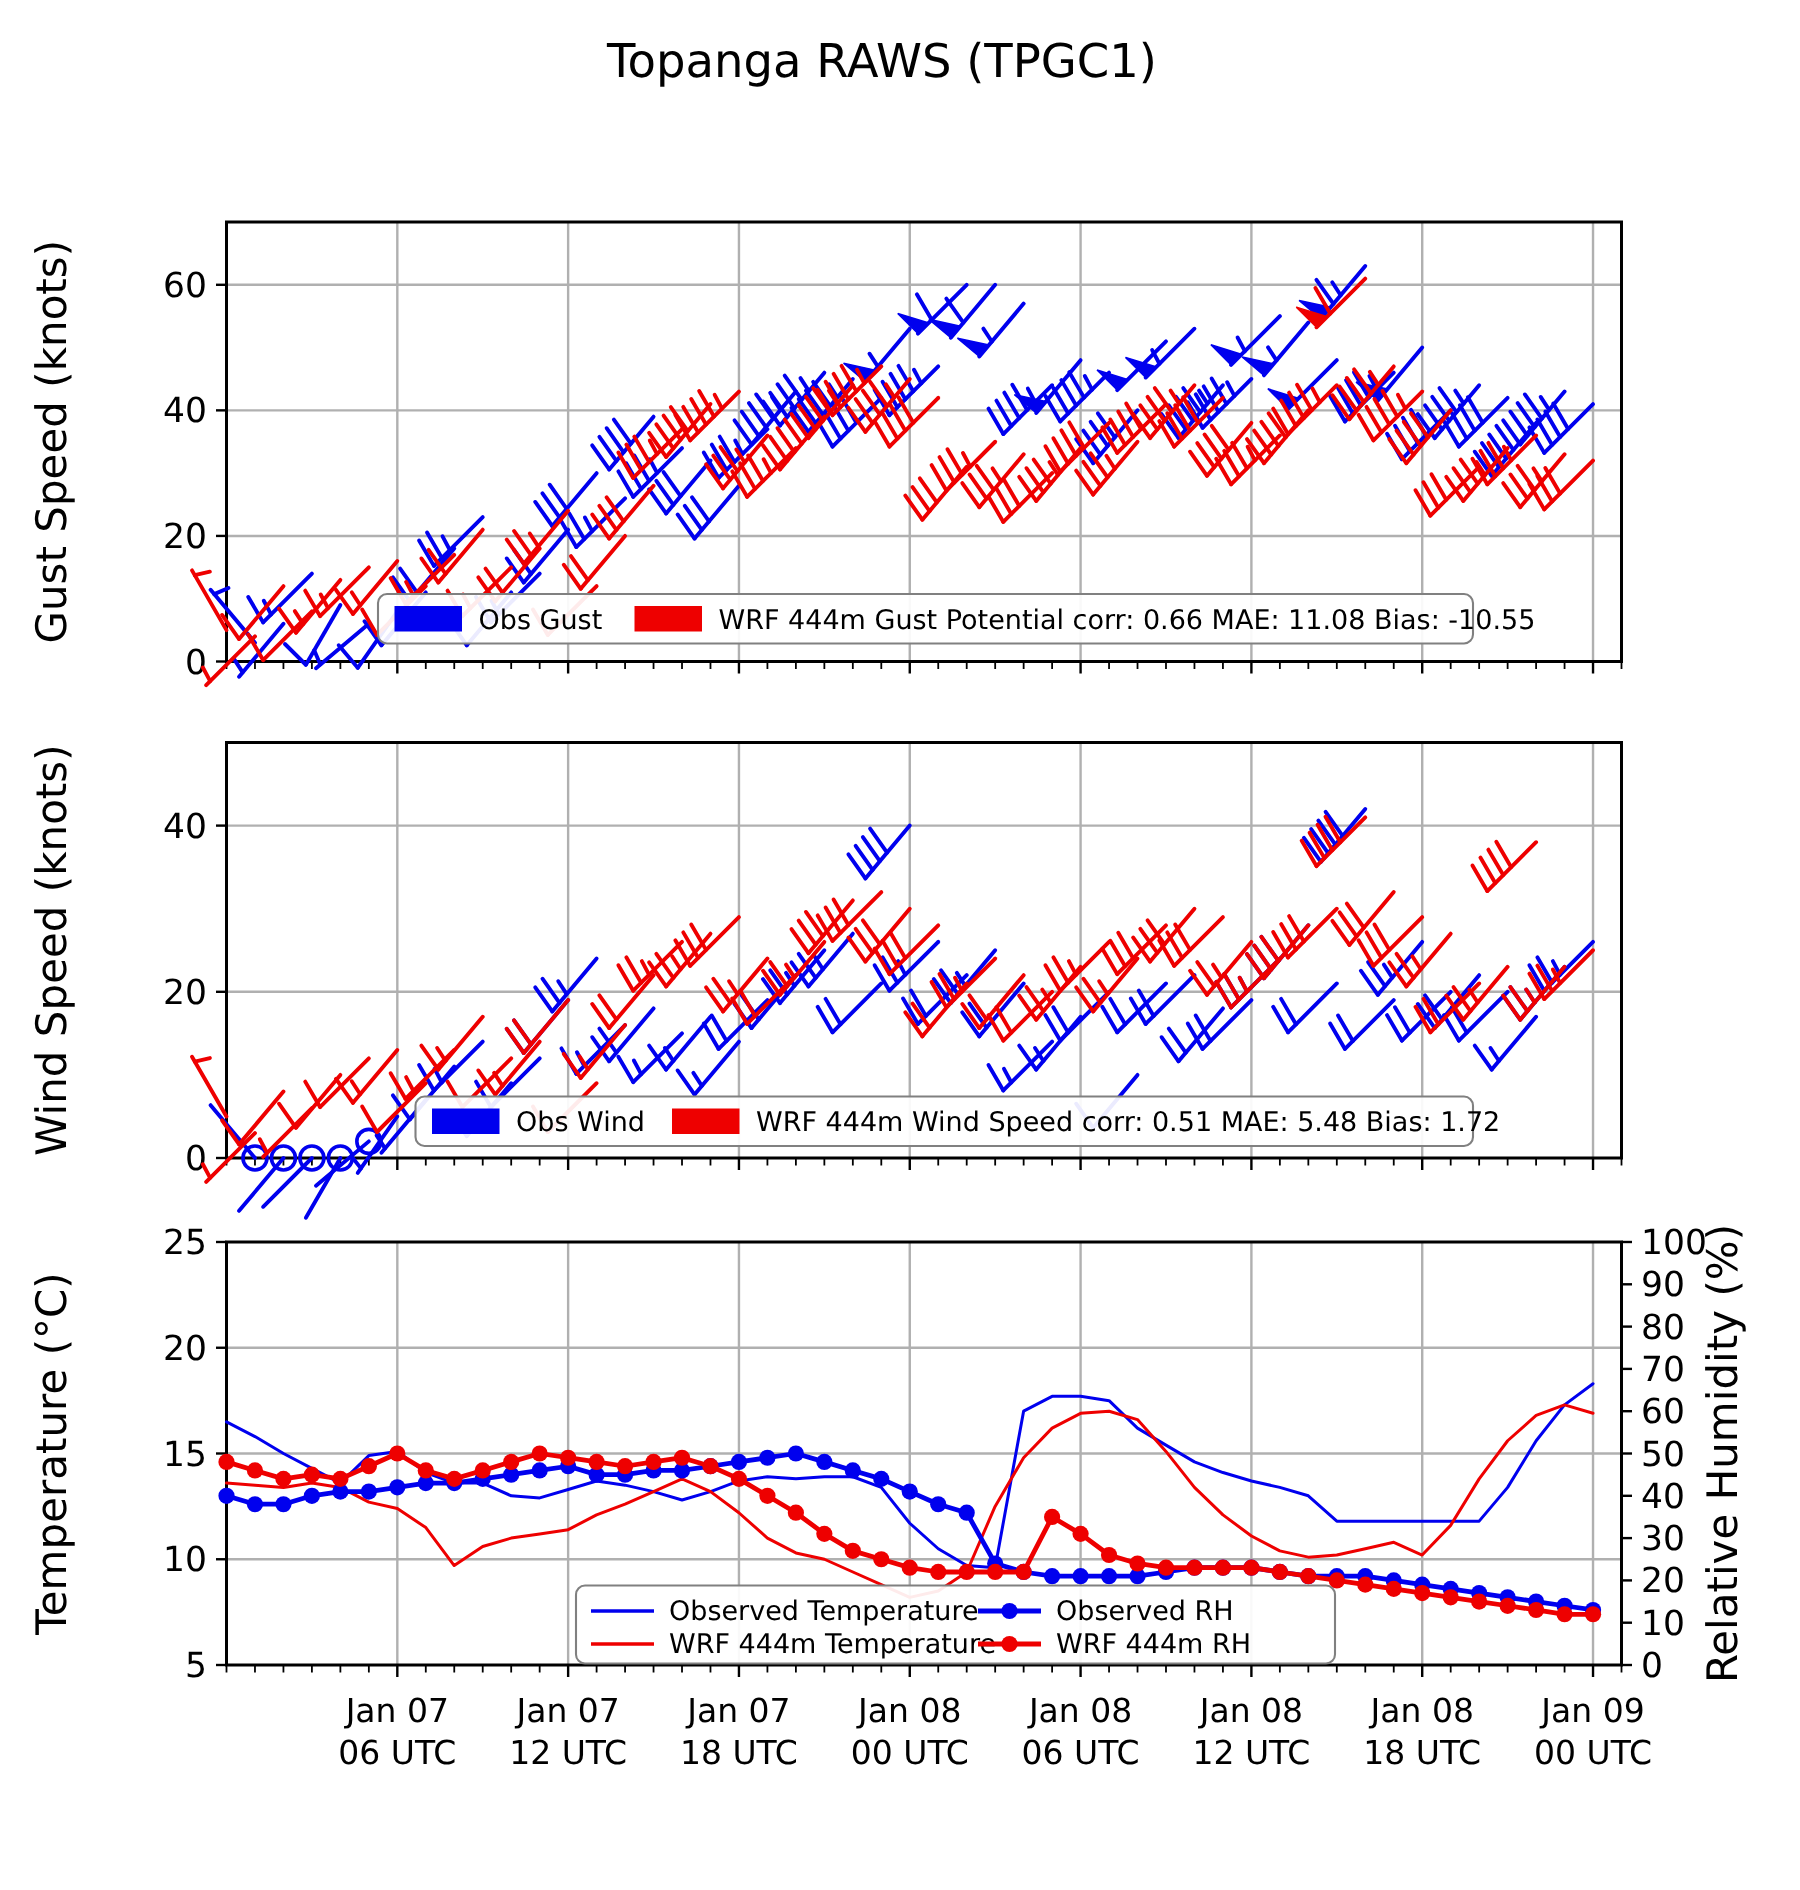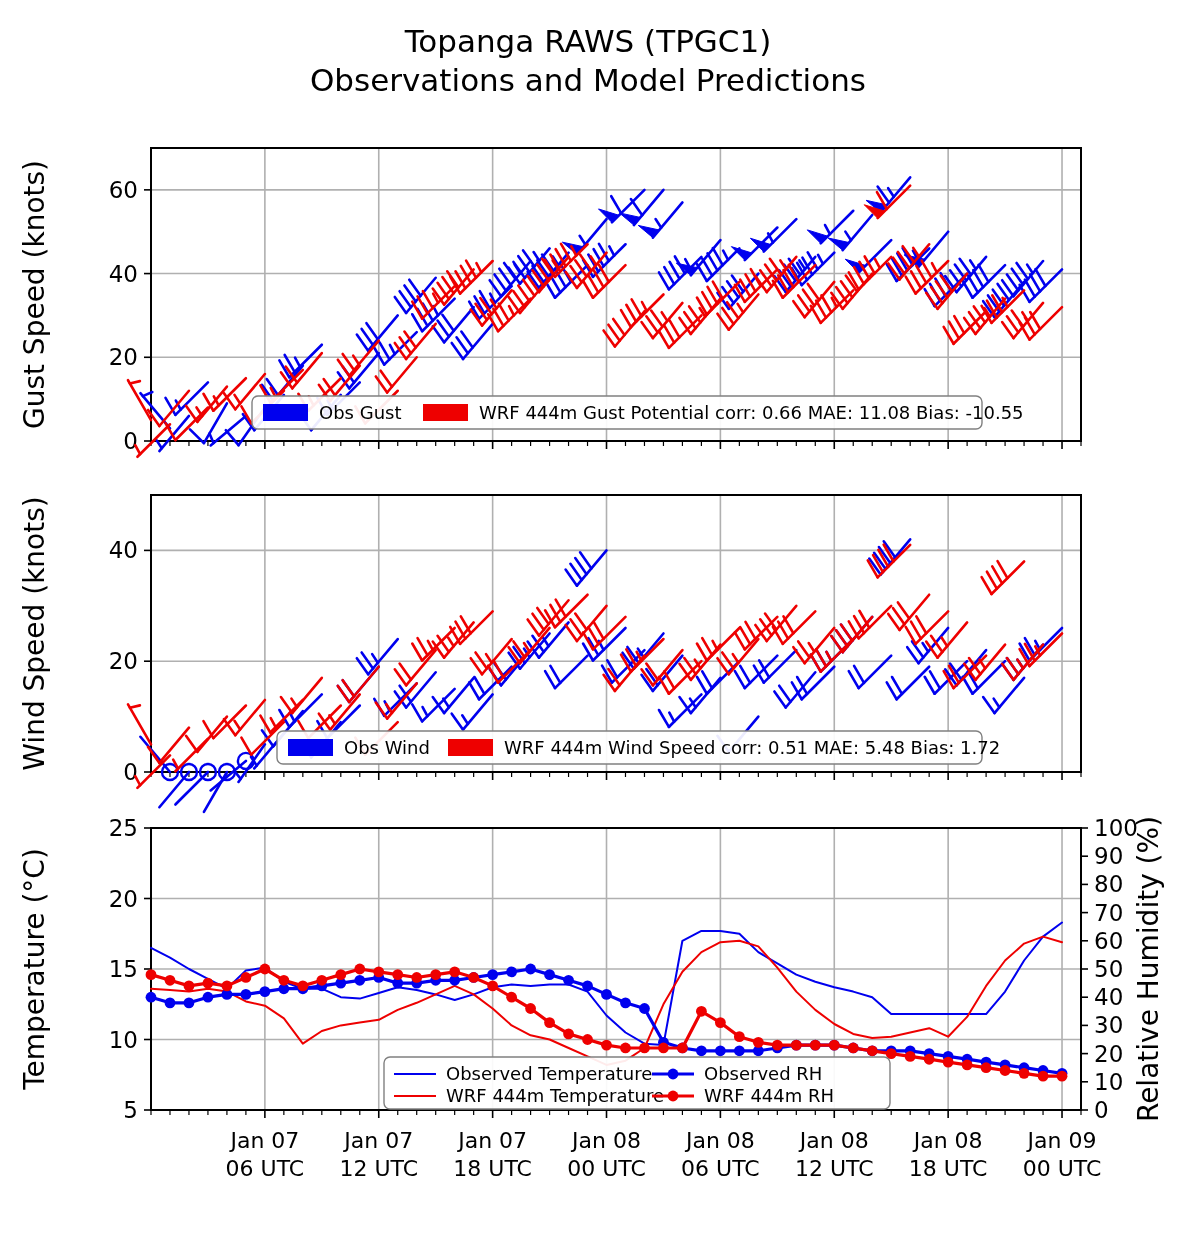"Observations and Model Predictions" div { html: <div>Observations and Model Predictions</div> -> none }
